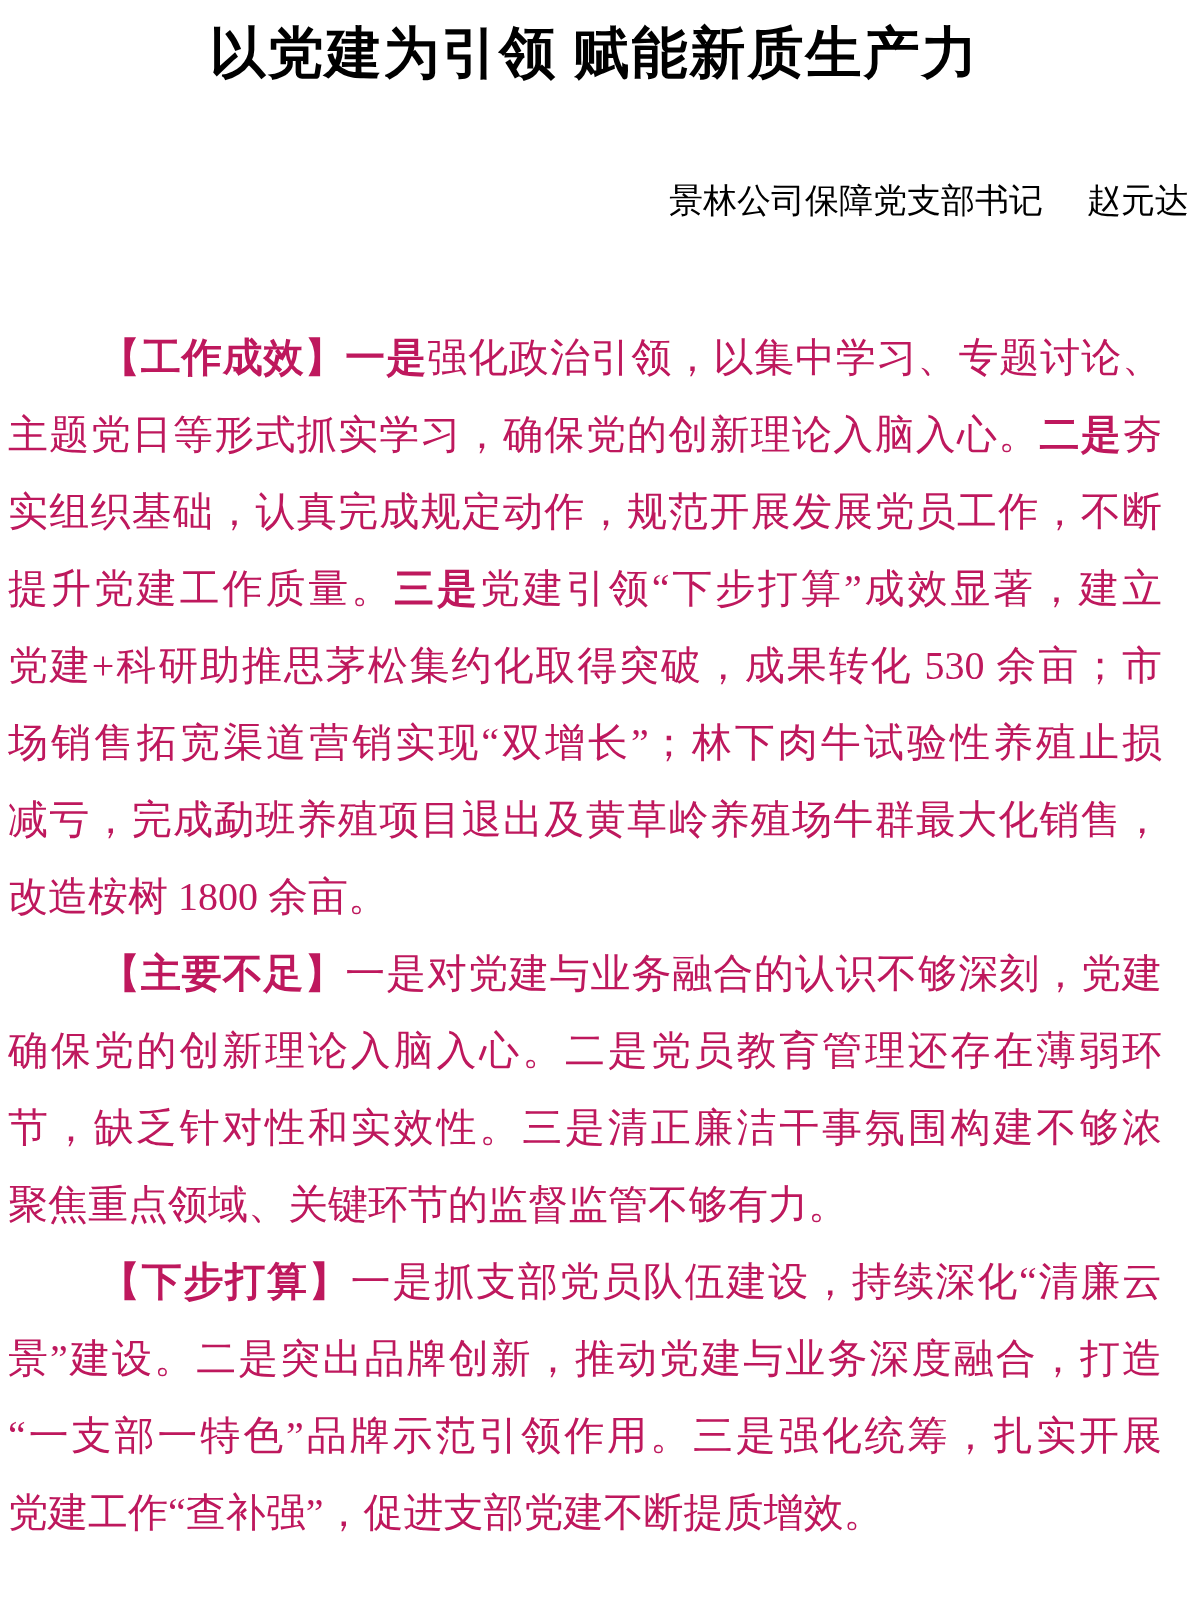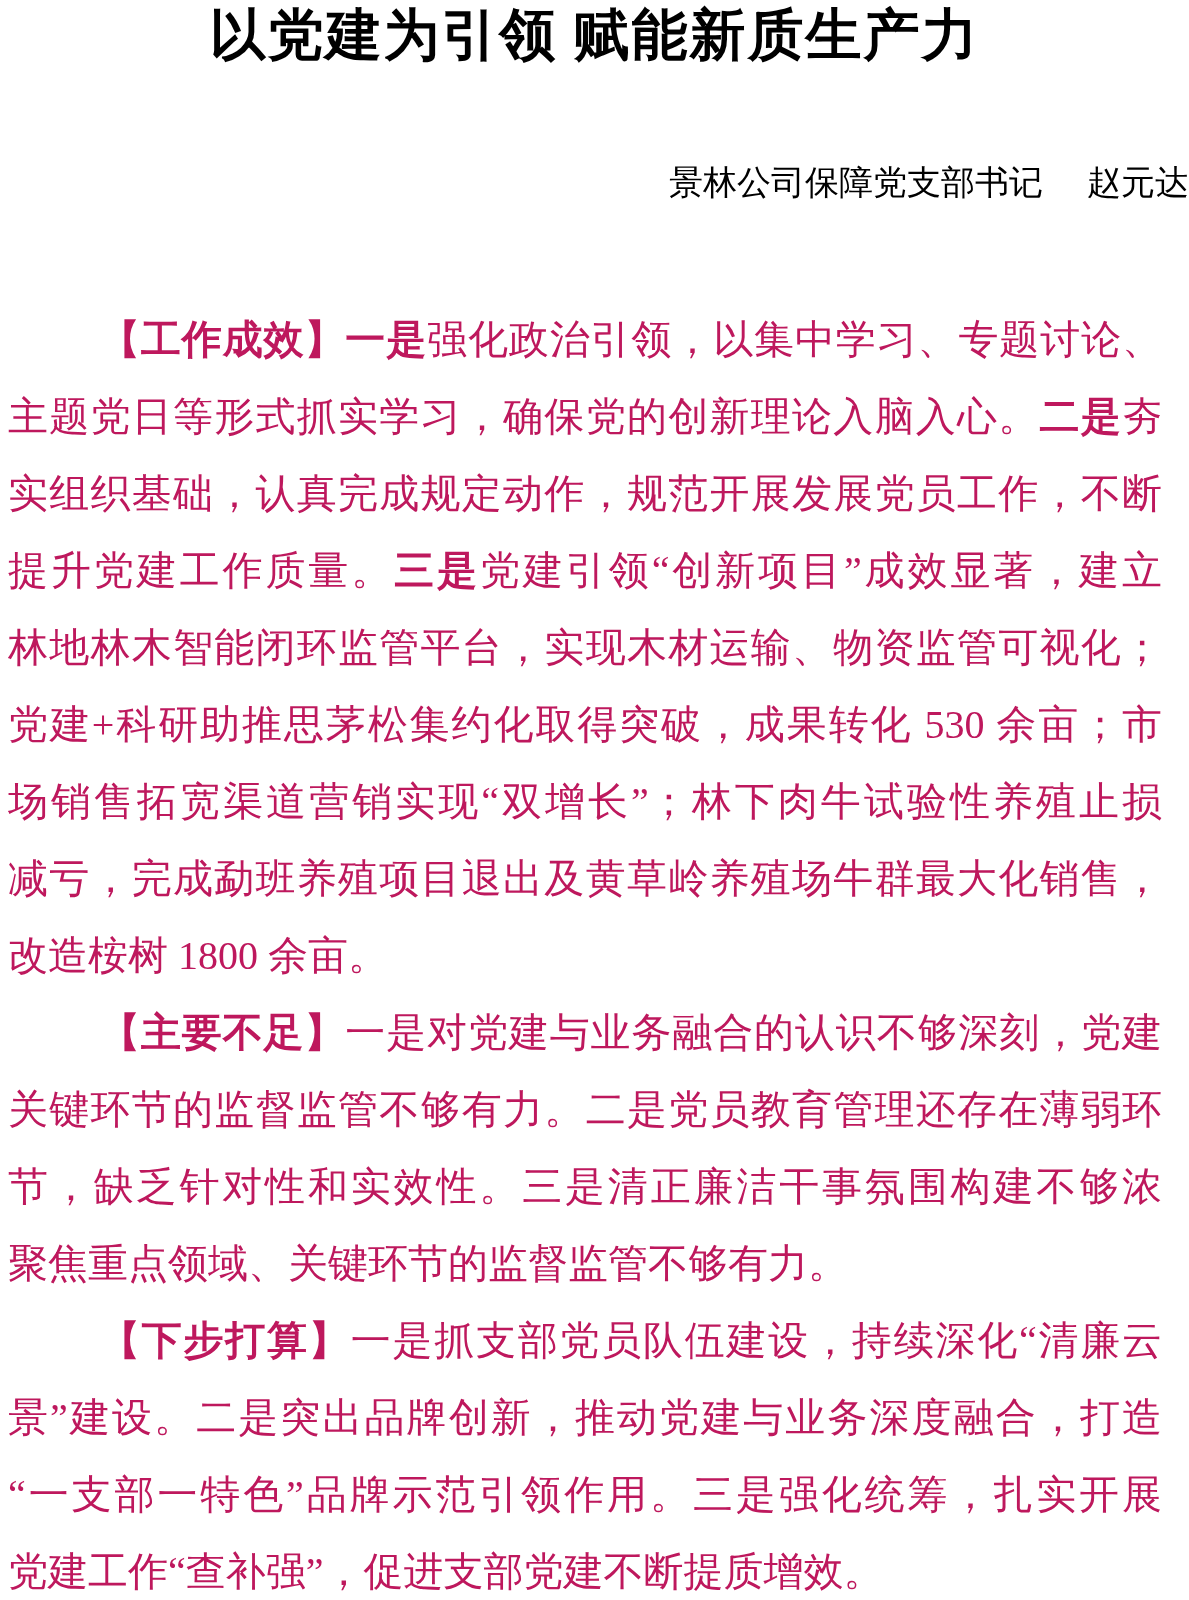"以党建为引领 赋能新质生产力" .title { margin-top: 0 -> 18px }
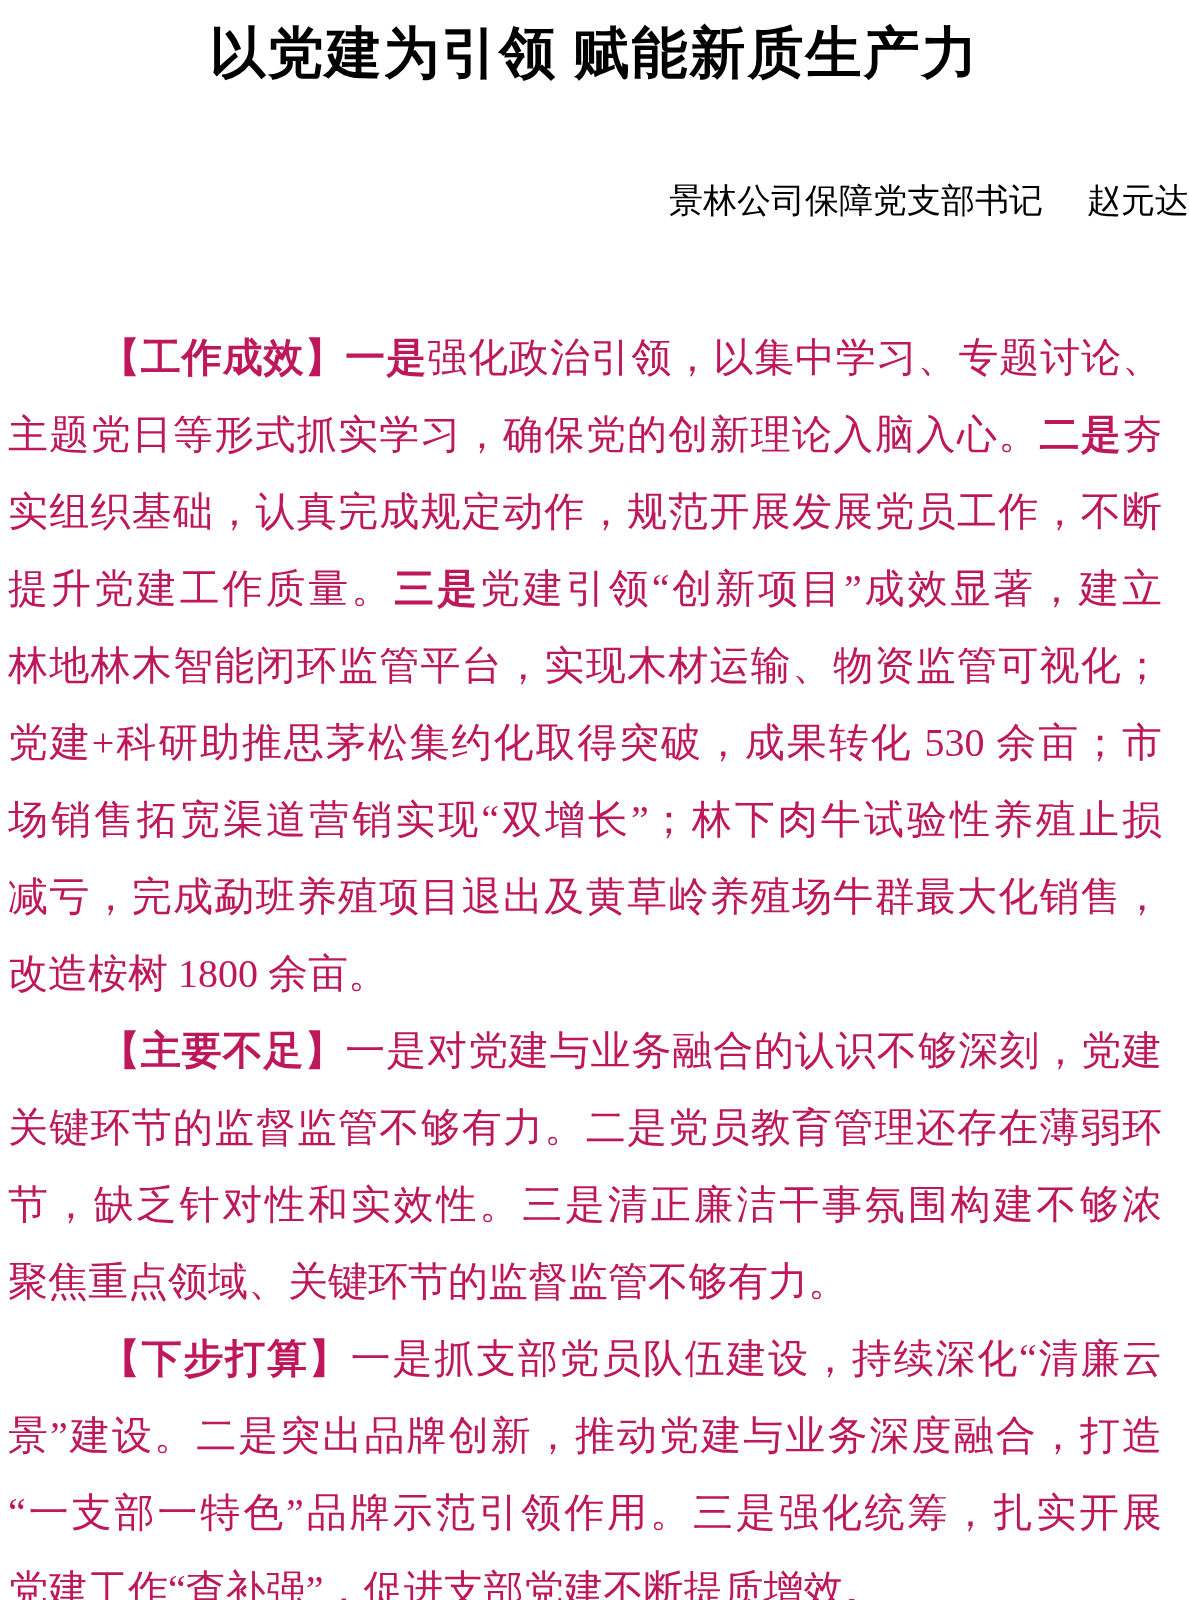"党建引领“创新项目”成效显著，建立" span { text: 创新项目 -> 下步打算 }
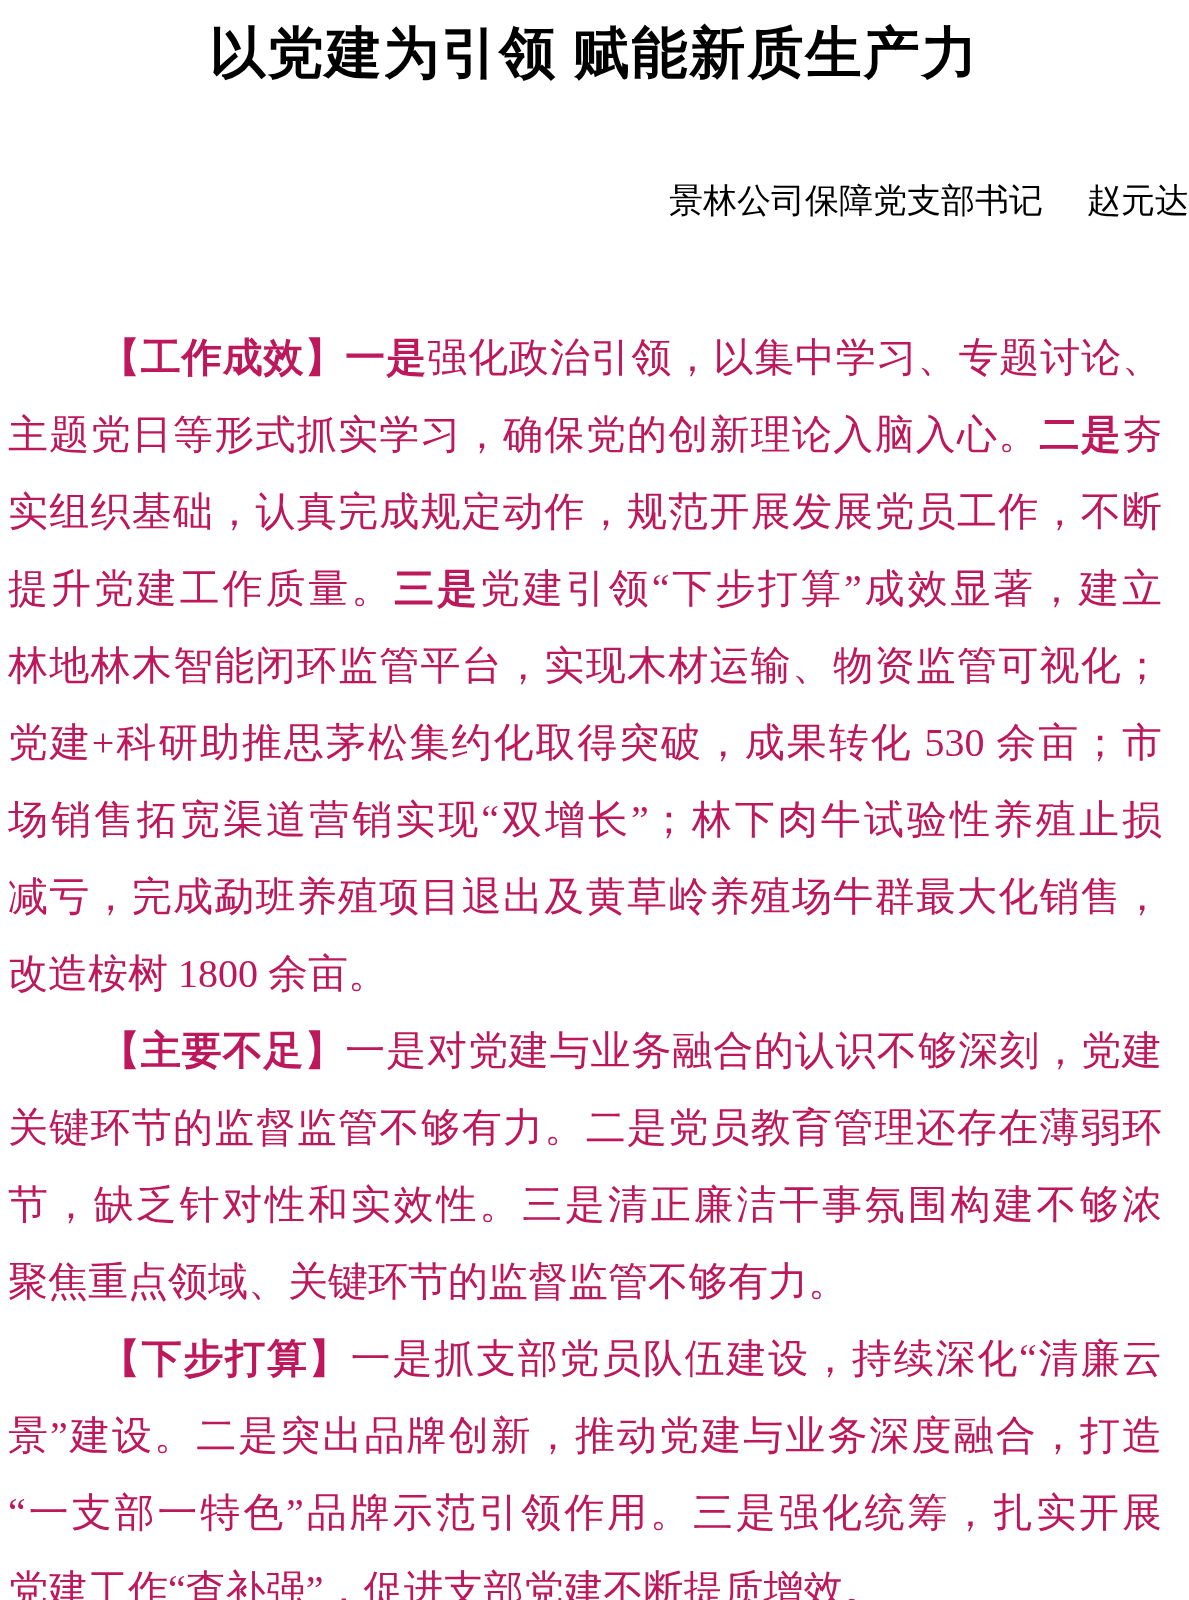"林地林木智能闭环监管平台，实现木材运输、物资监管可视化；" div.line { html: <div><span>林地林木智能闭环监管平台，实现木材运输、物资监管可视化；</span></div> -> none }
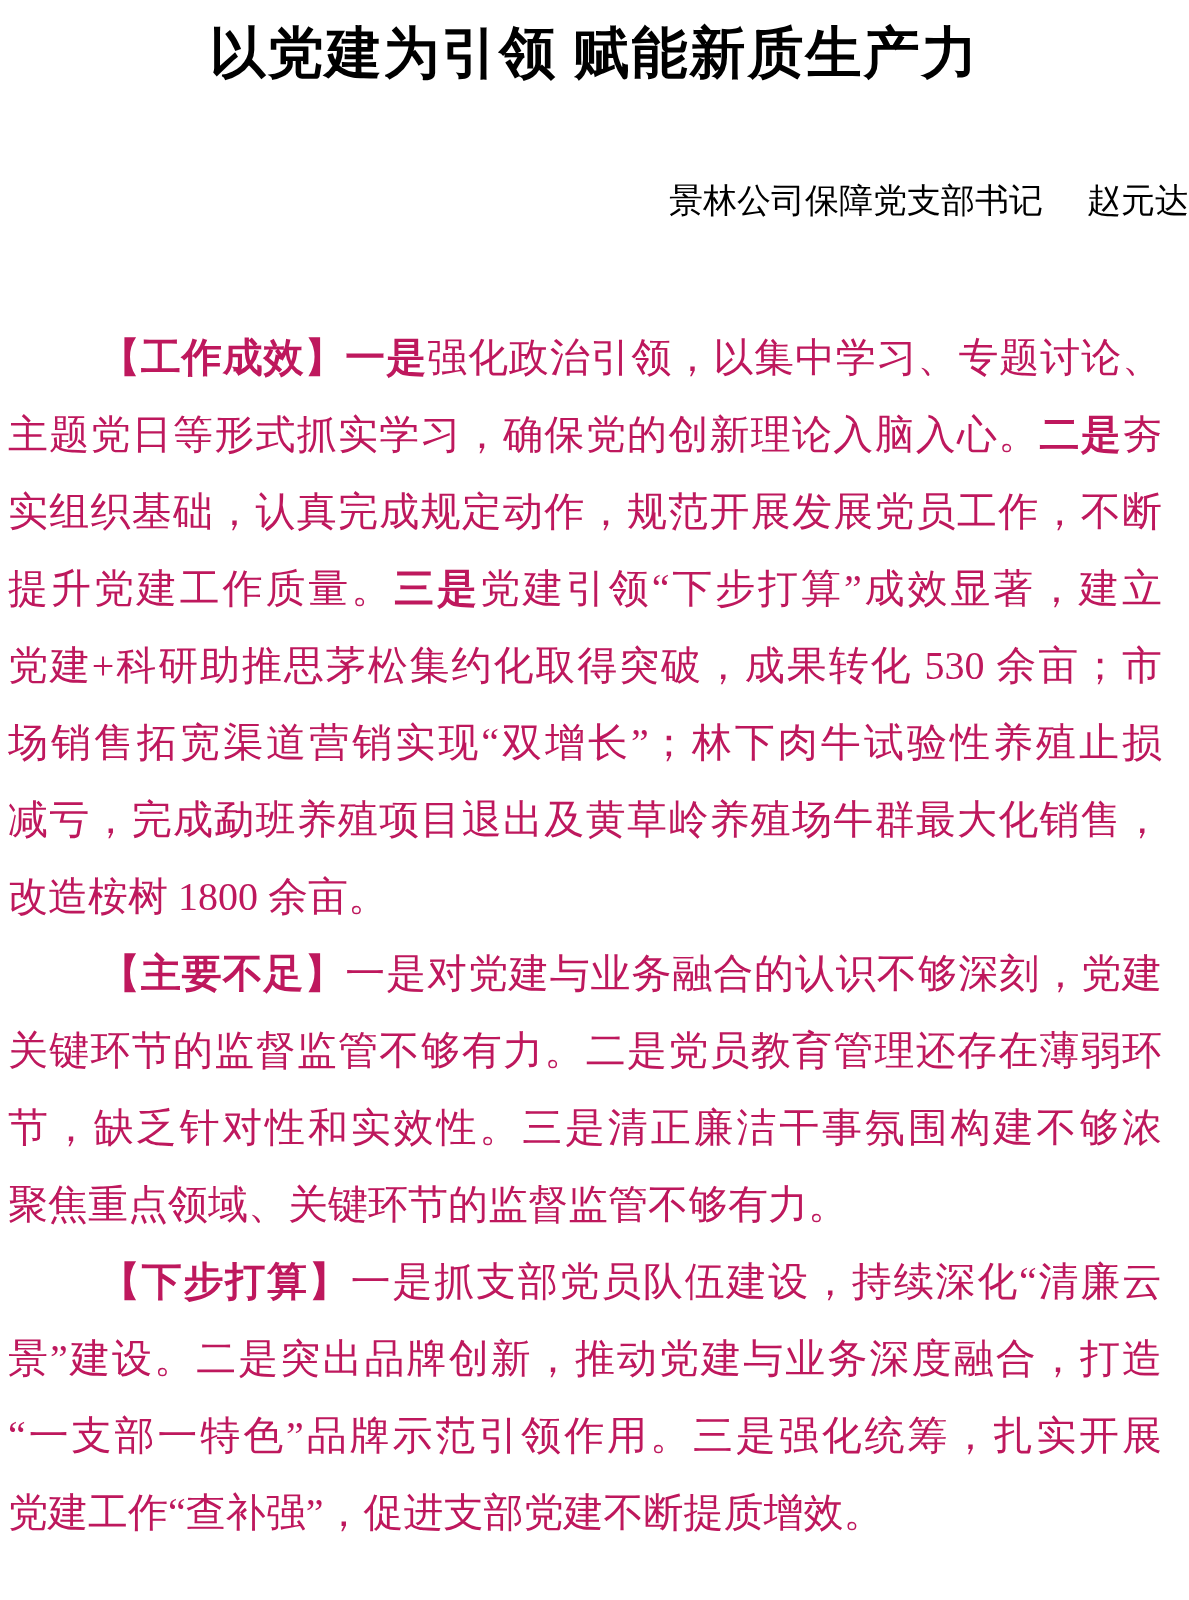"关键环节的监督监管不够有力。二是党员教育管理还存在薄弱环" span { text: 关键环节的监督监管不够有力 -> 确保党的创新理论入脑入心 }
